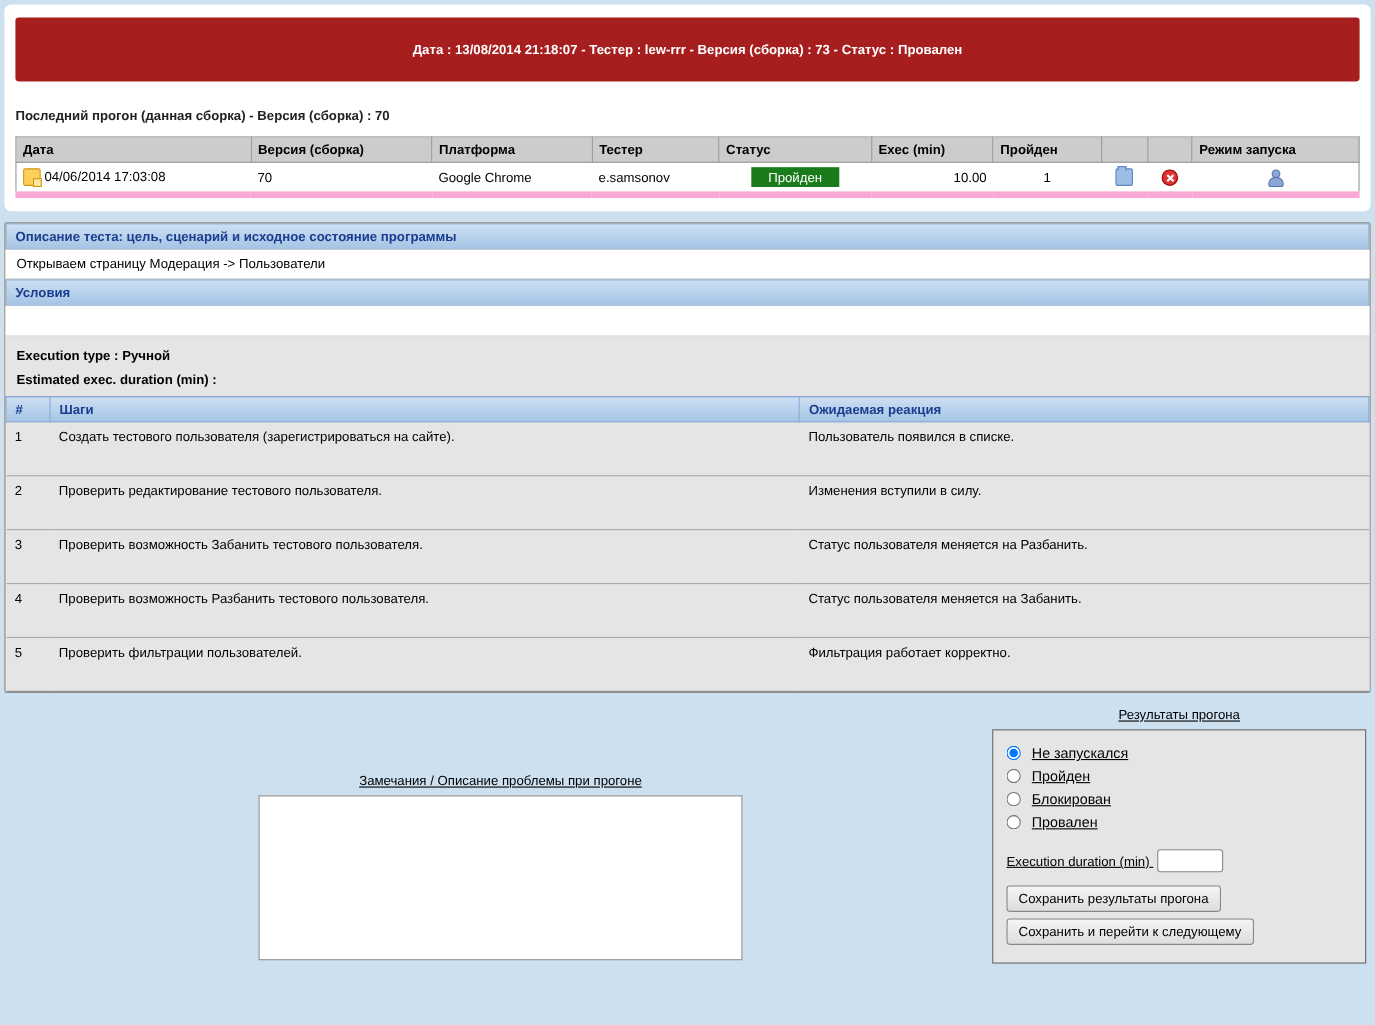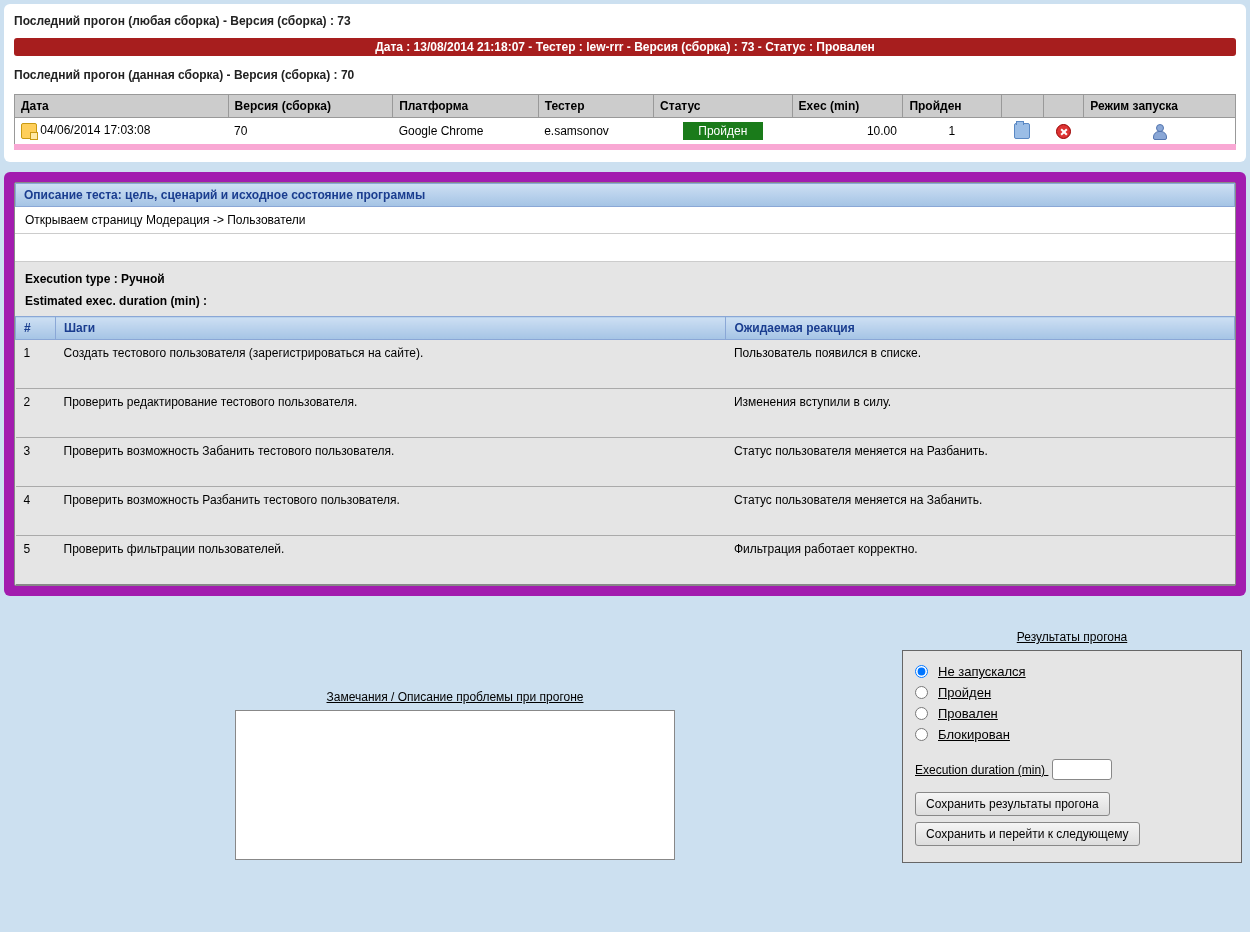"Последний прогон (любая сборка) -" div.heading { html: <div>Последний прогон (любая сборка) - Версия (сборка) : 73</div> -> none }
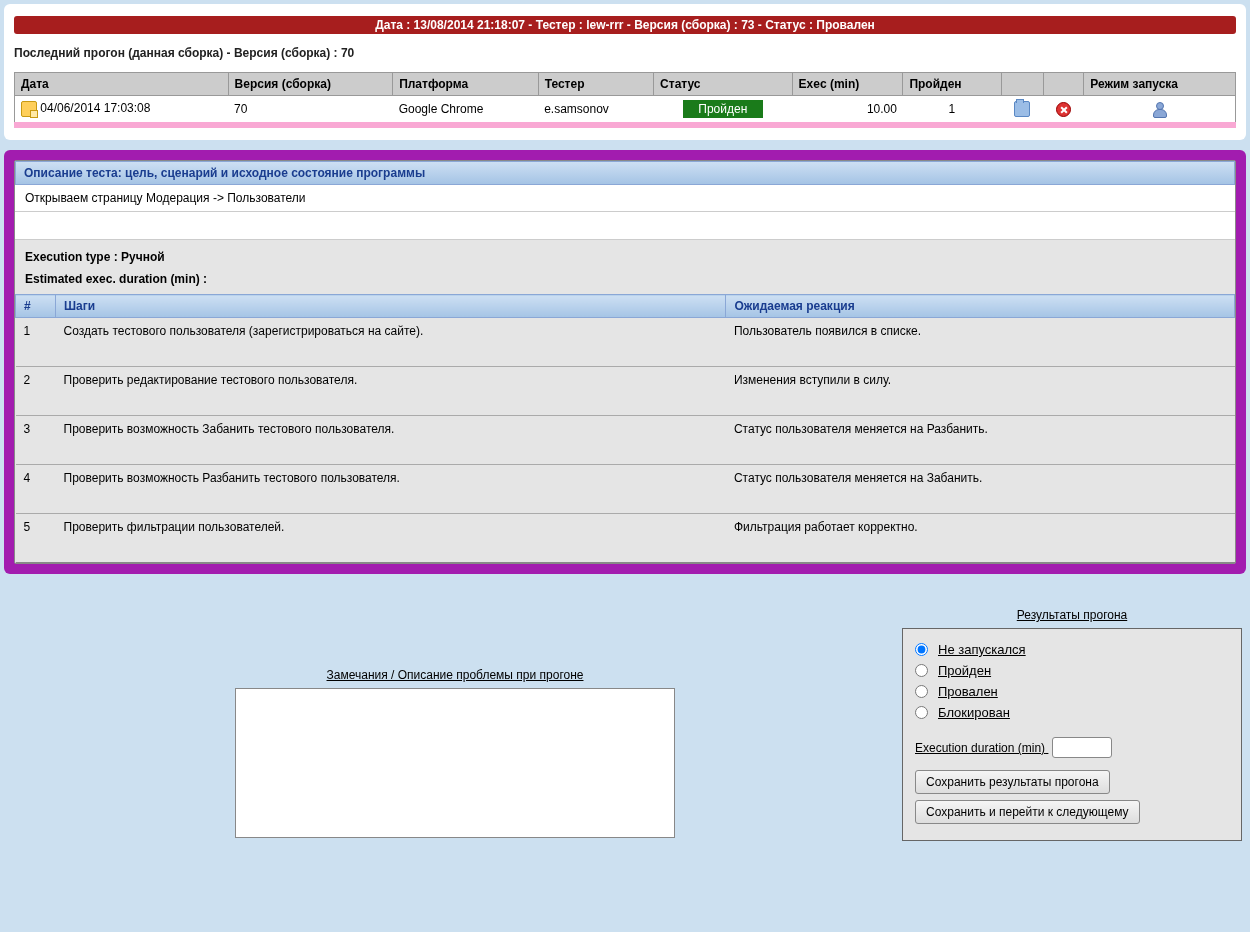"Дата : 13/08/2014 21:18:07 -" .red-bar { margin: 6px 0 8px 0 -> 6px 0 20px 0; padding: 2px -> 22px }
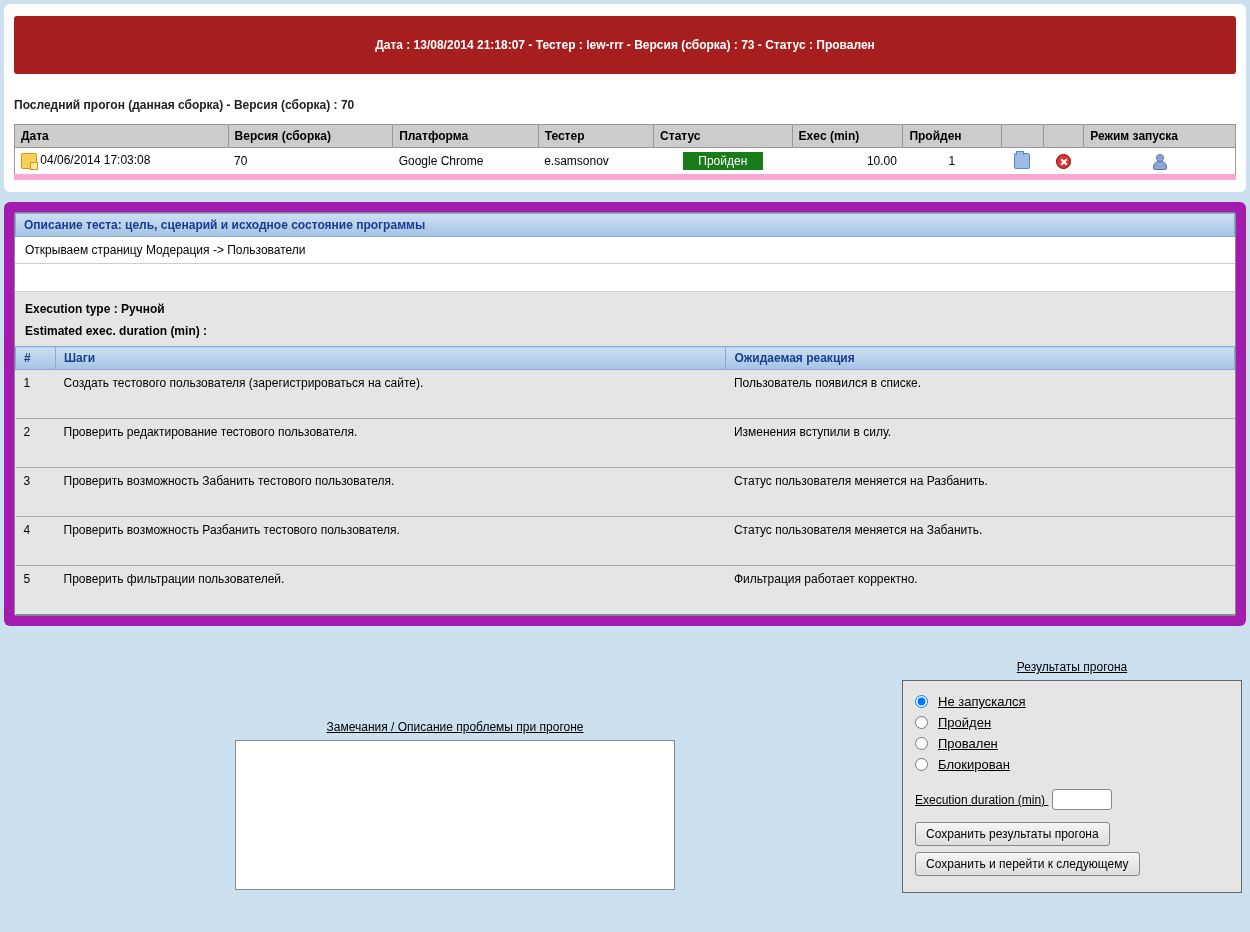"Описание теста: цель, сценарий и" .yellow-wrap { background: #a21caf -> #fde047; margin-bottom: 28px -> 7px; padding: 10px -> none }
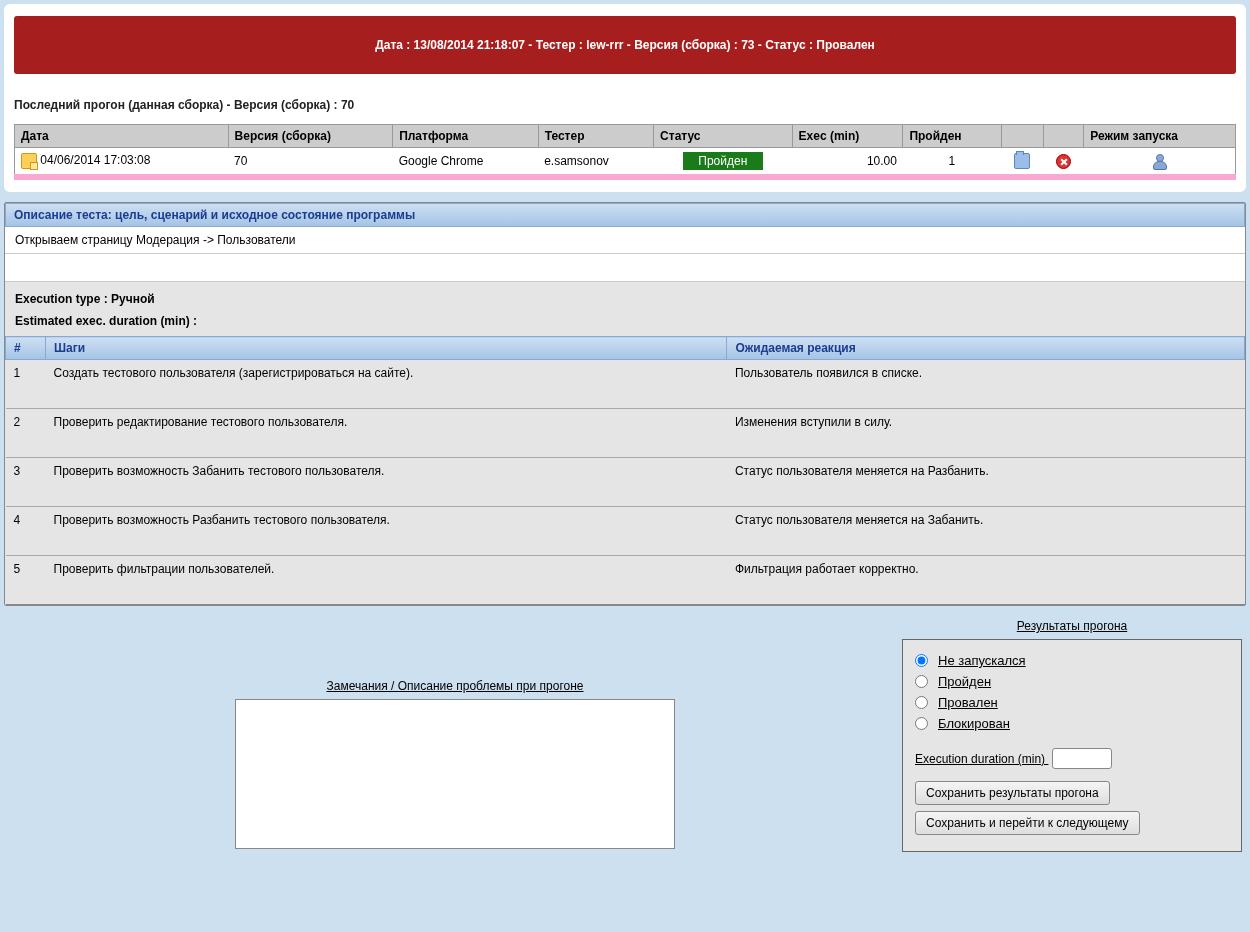"Условия" div.section-header { html: none -> <div>Условия</div> }
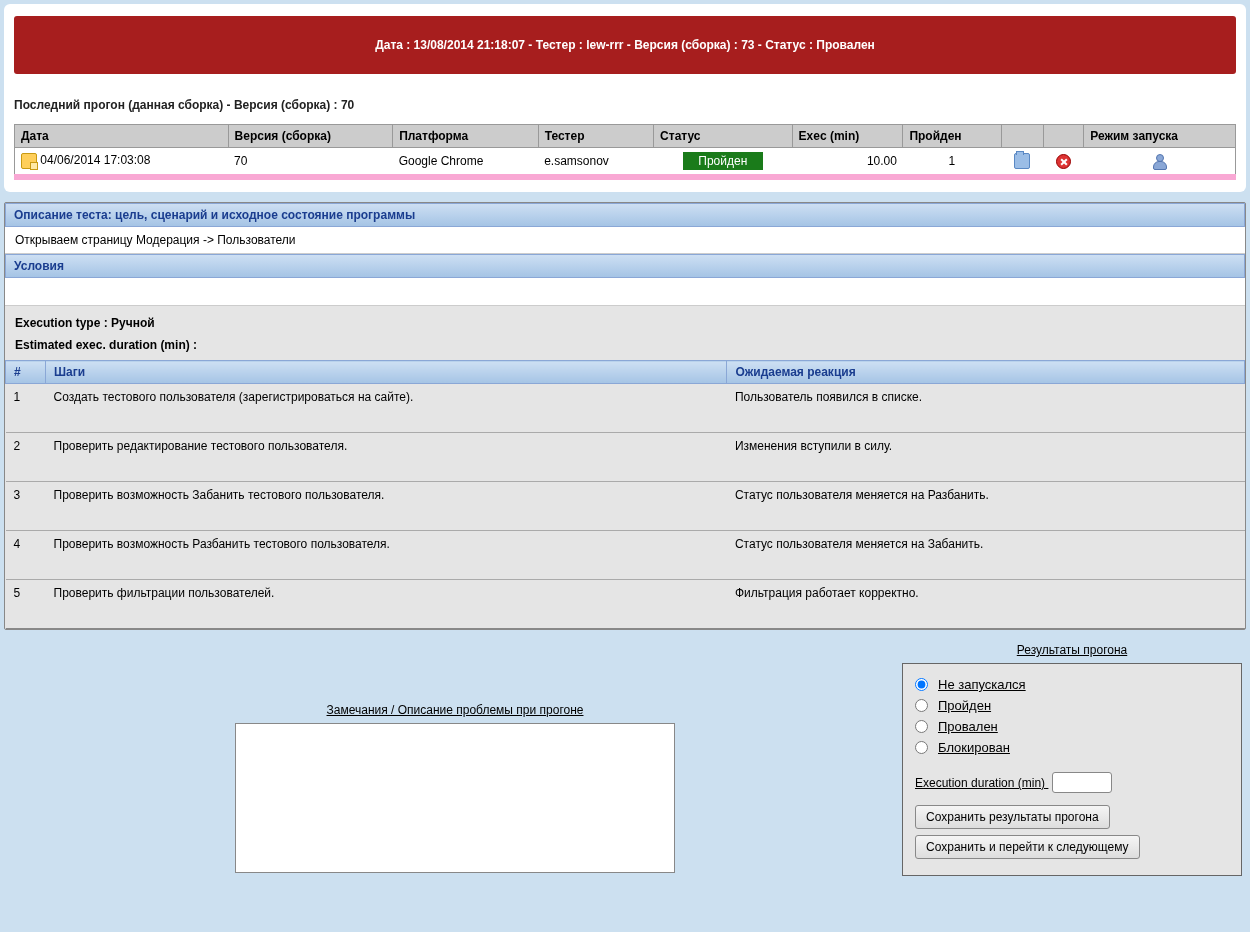"Провален" label.radio-line { order: before "Блокирован" -> after "Блокирован" }
